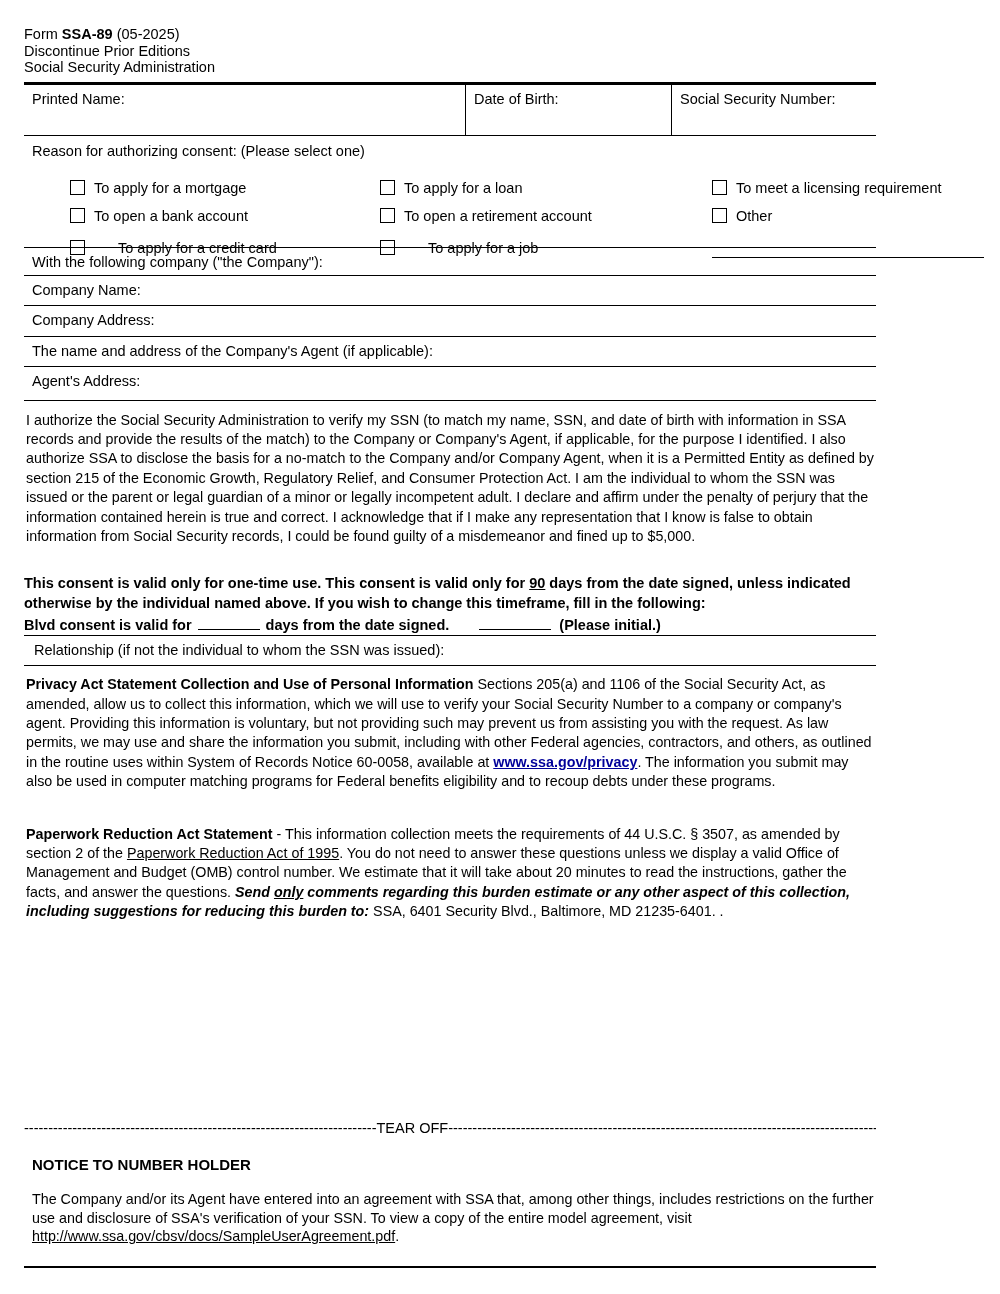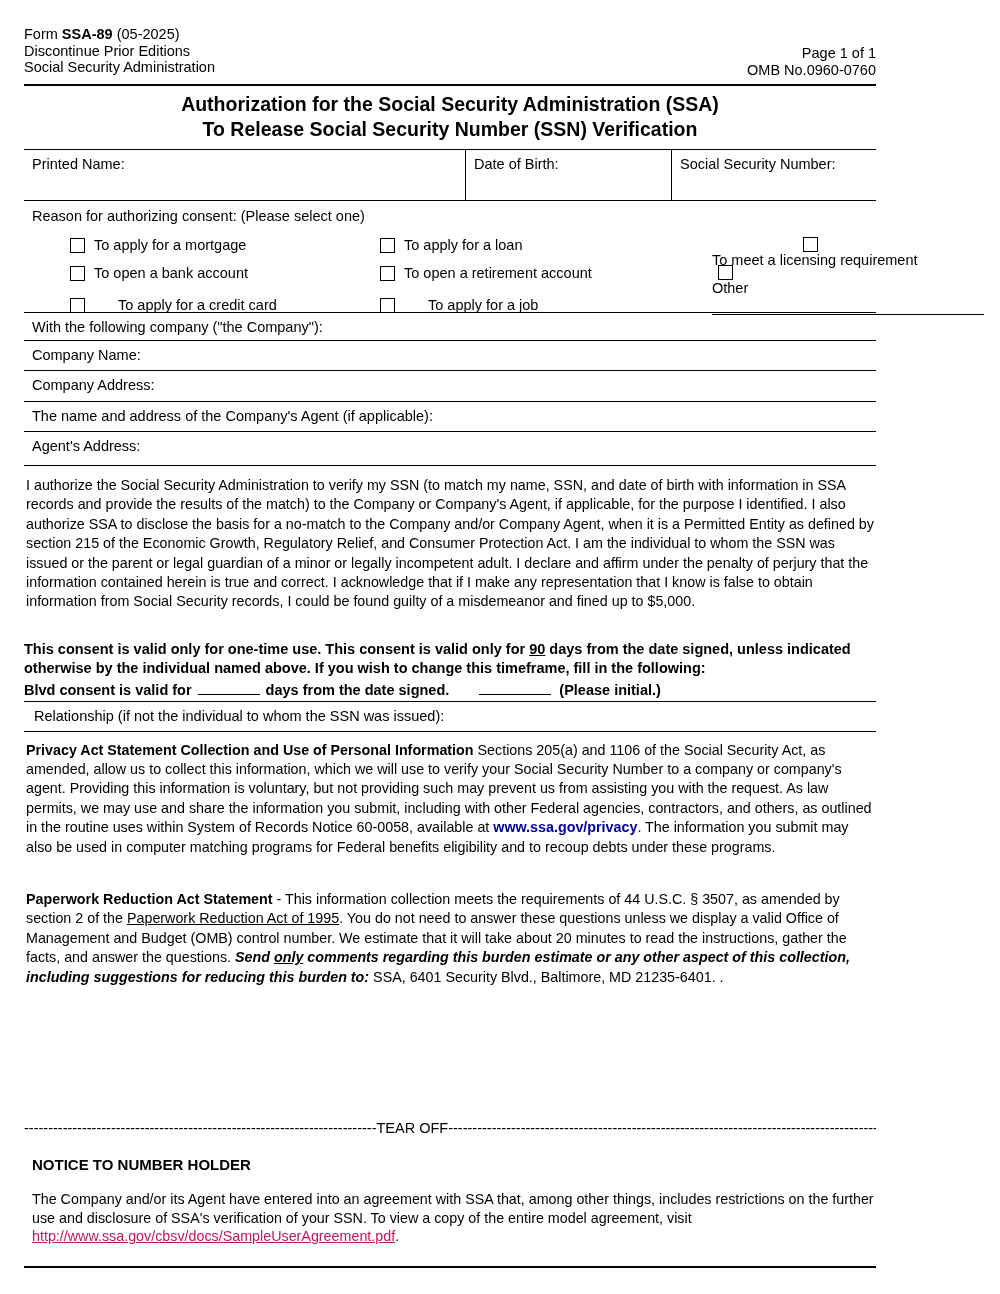"Page 1 of 1" div.hdr-right { html: <div> <div>Page 1 of 1</div> <div>OMB No.0960-0760</div> </div> -> none }
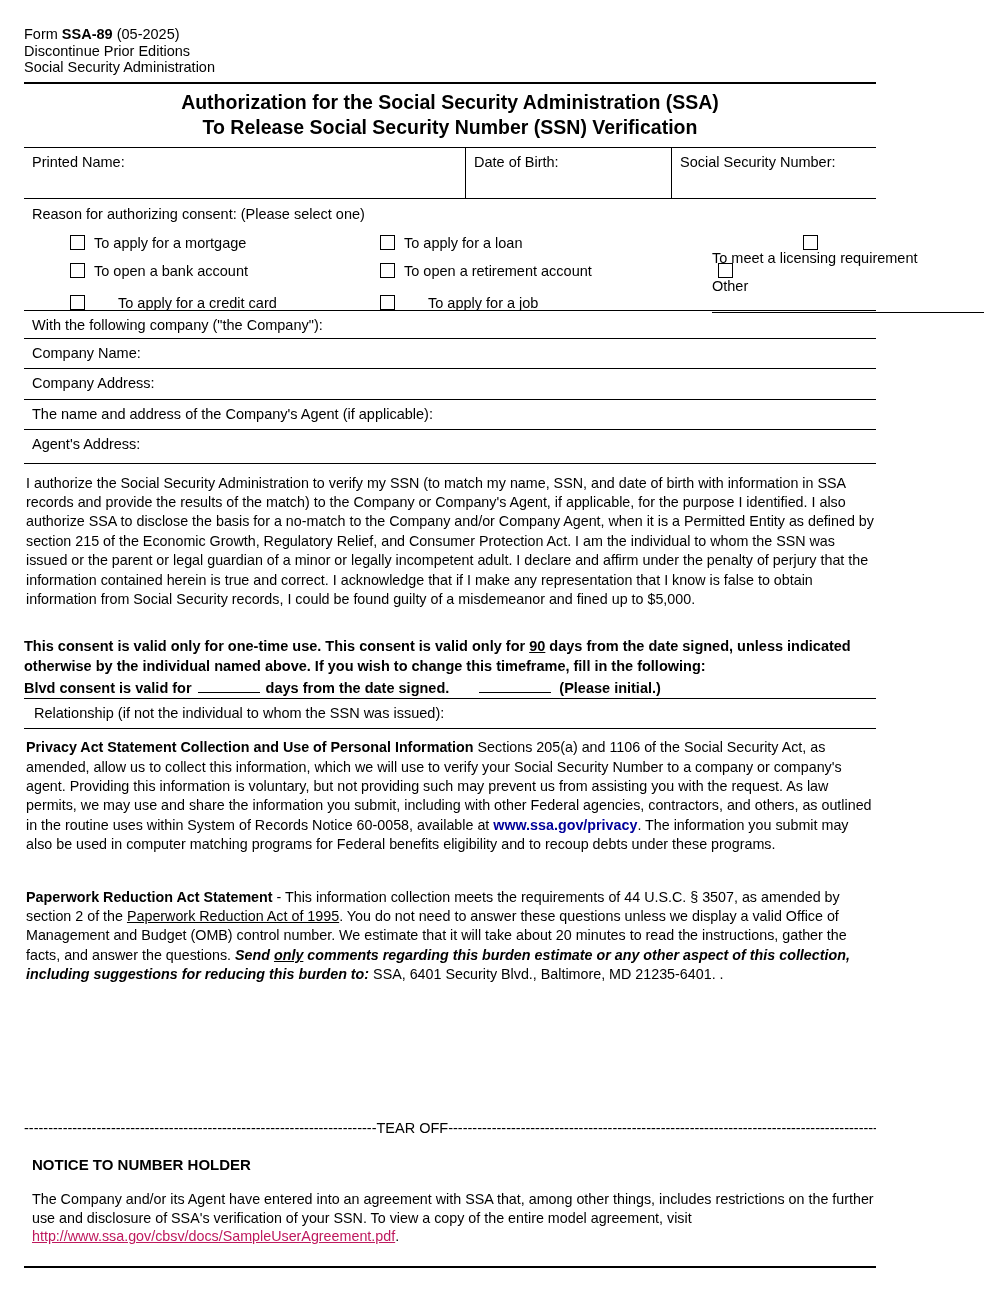"Authorization for the Social Security" div.title { html: <div> <div>Authorization for the Social Security Administration (SSA)</div> <div>To Release Social Security Number (SSN) Verification</div> </div> -> none }
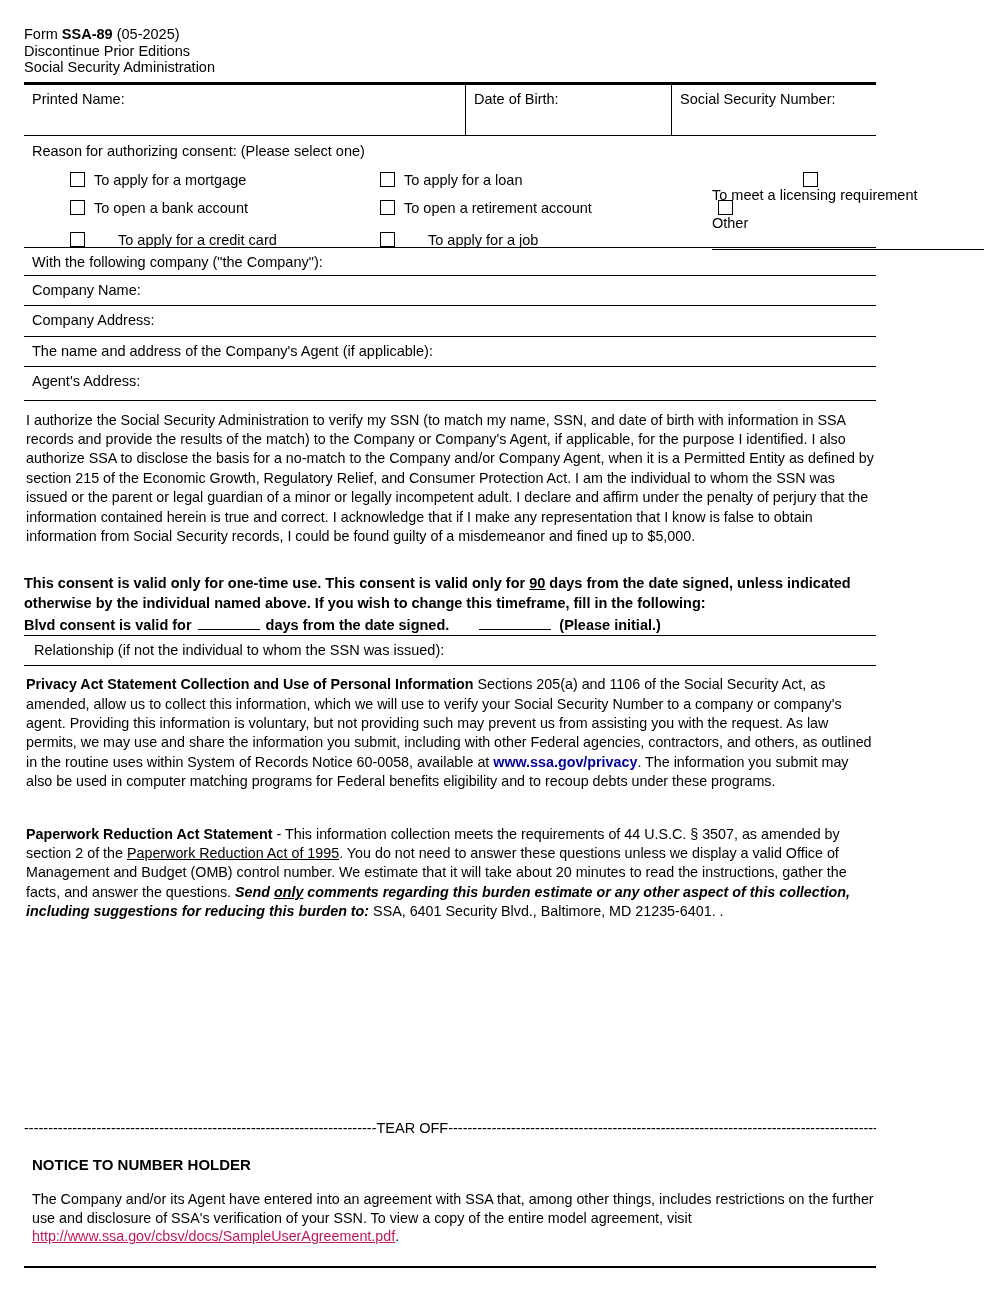"To apply for a mortgage" .cbgrid { margin-top: 12px -> 20px }
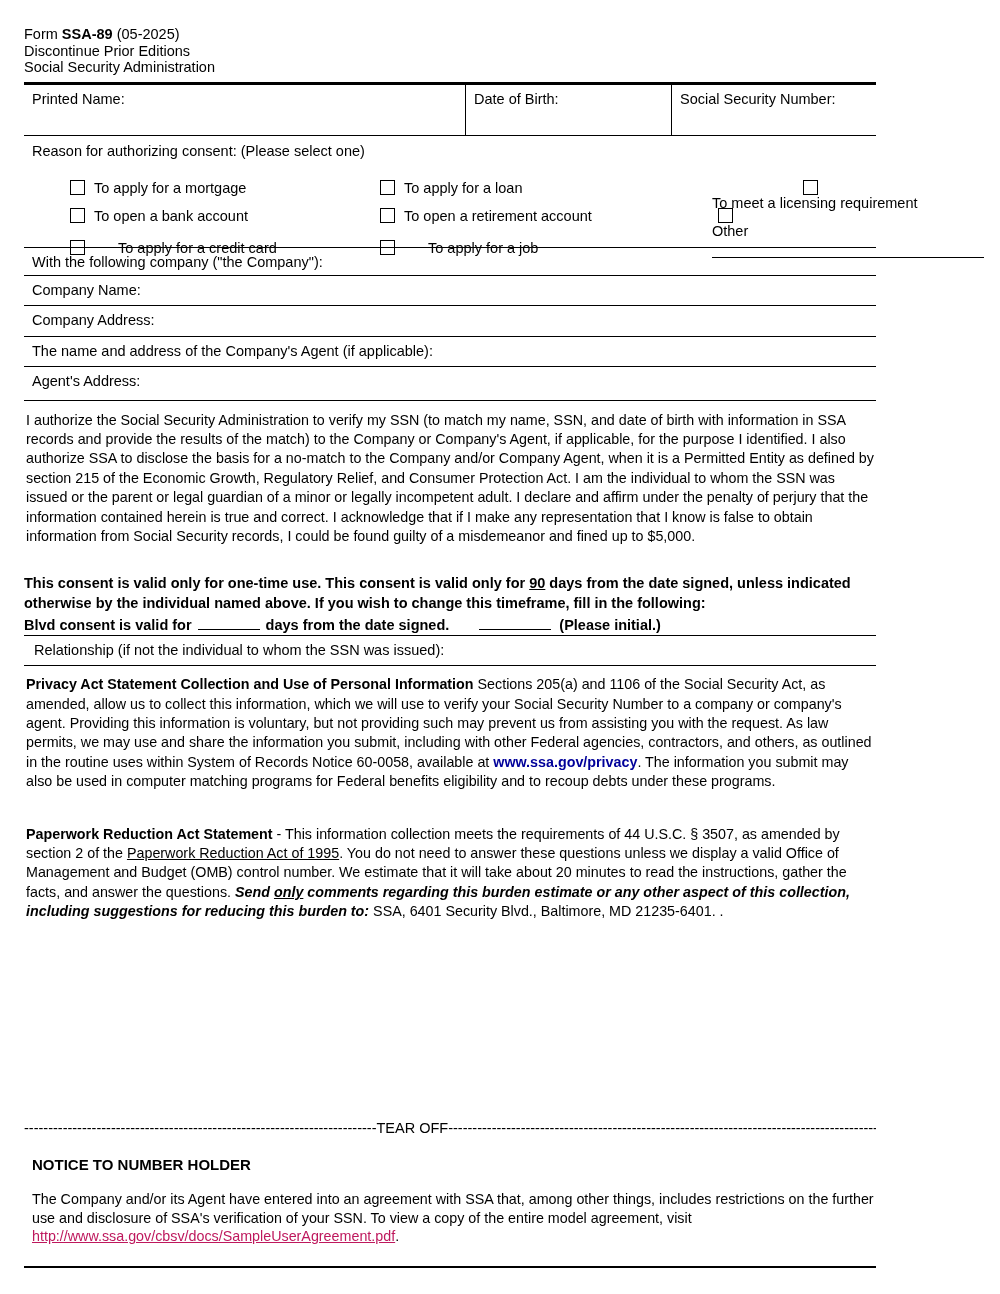"To meet a licensing requirement" .col-c { flex-direction: column -> none }
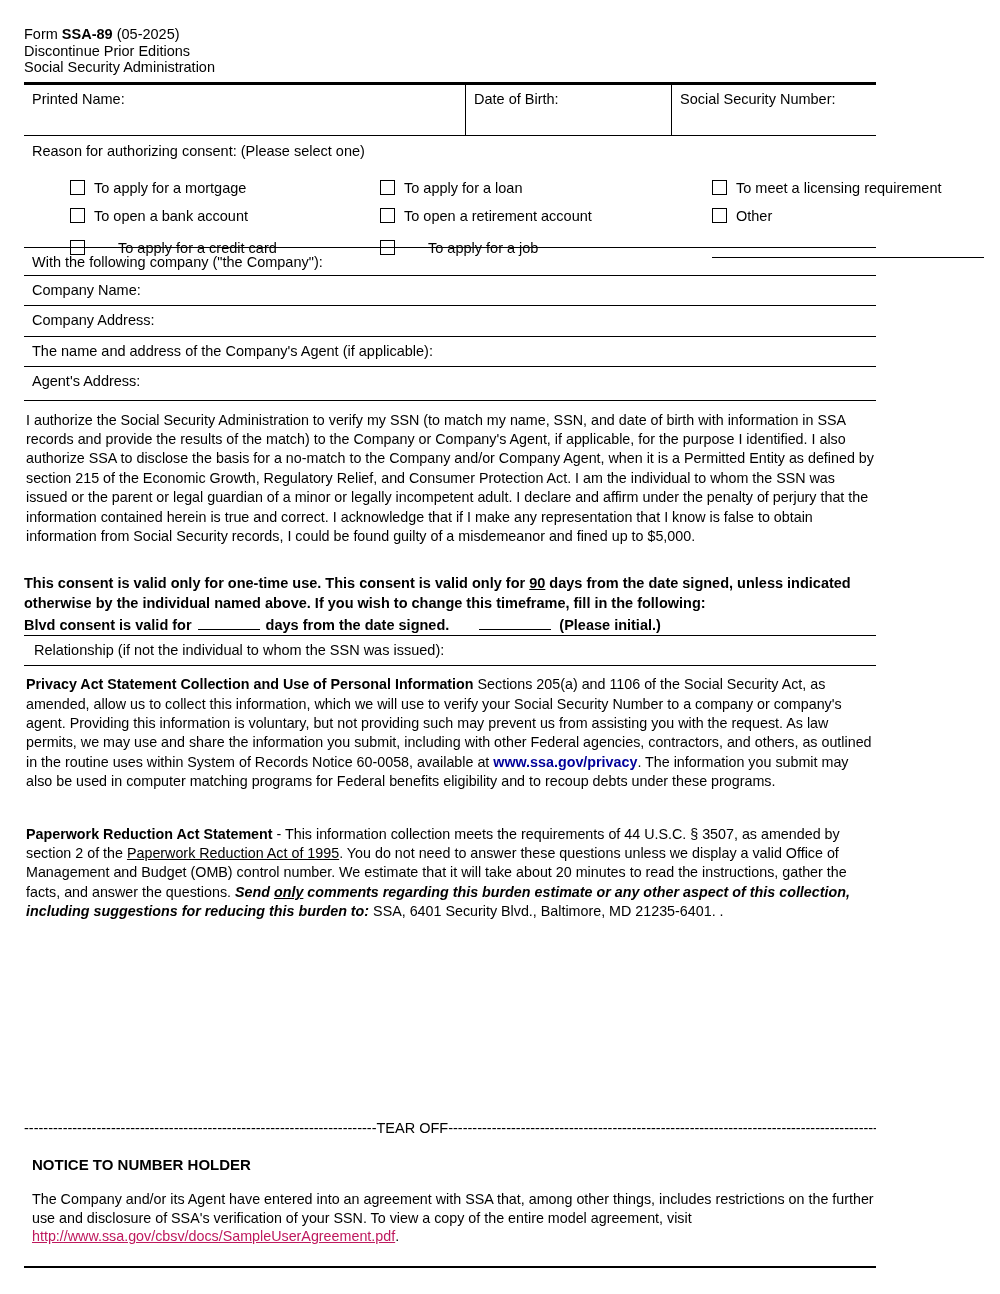"www.ssa.gov/privacy" .lnk-b { text-decoration: none -> underline }
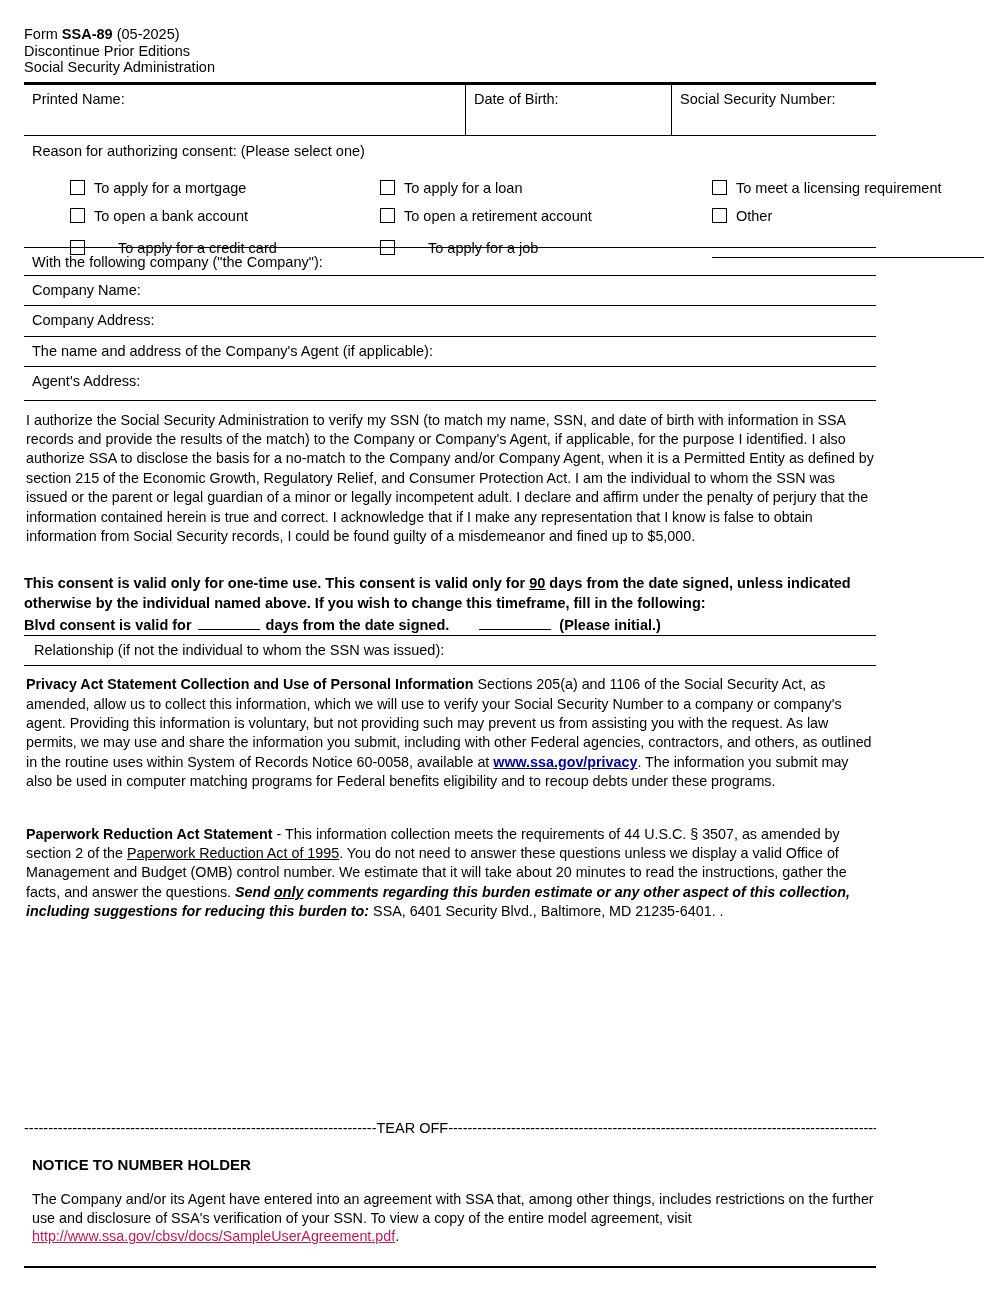"http://www.ssa.gov/cbsv/docs/SampleUserA" .lnk { color: #be185d -> #000000 }
